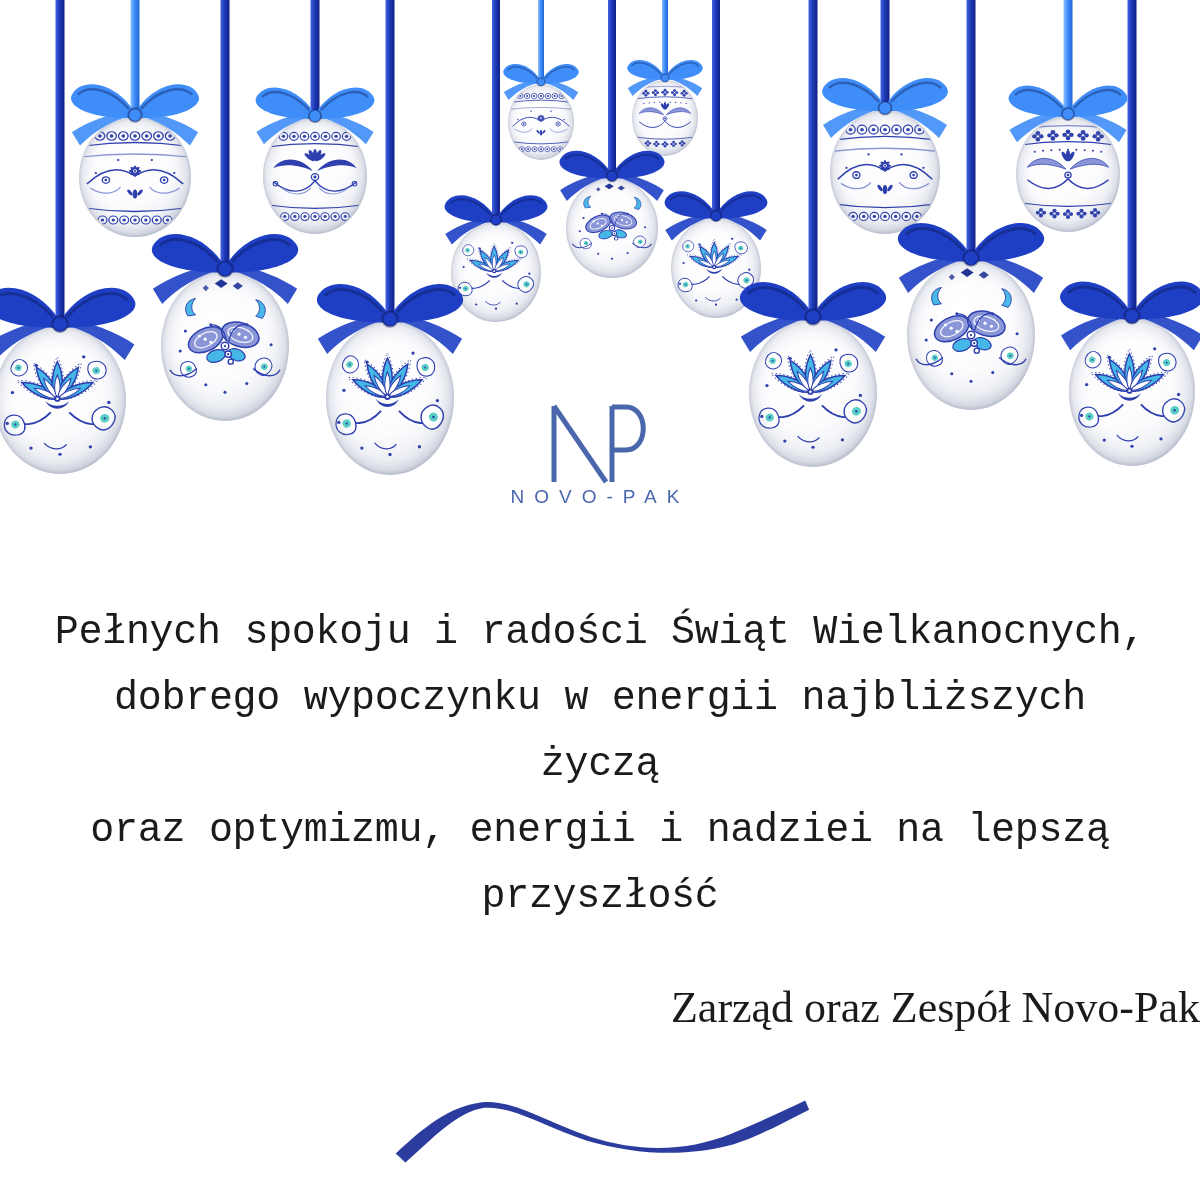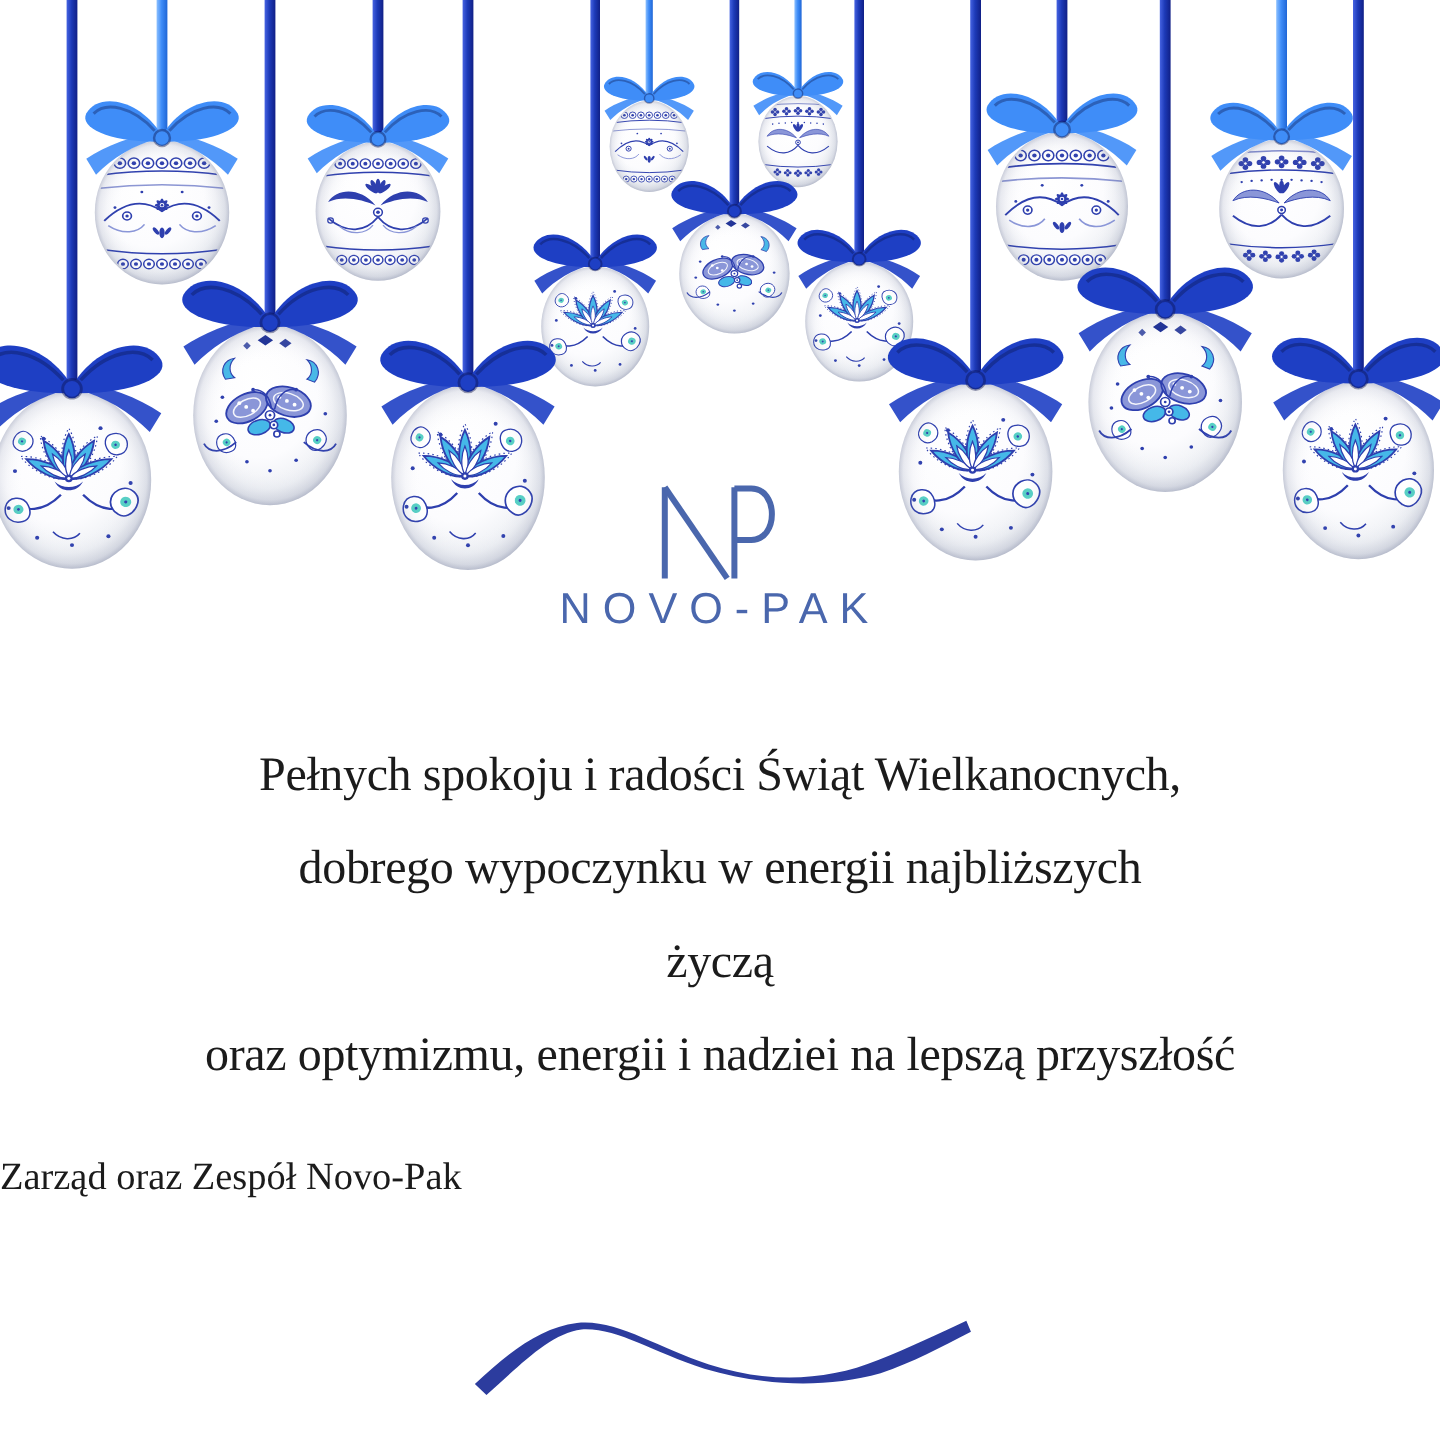"NOVO-PAK" .logo-text { font-size: 36px -> 19px }
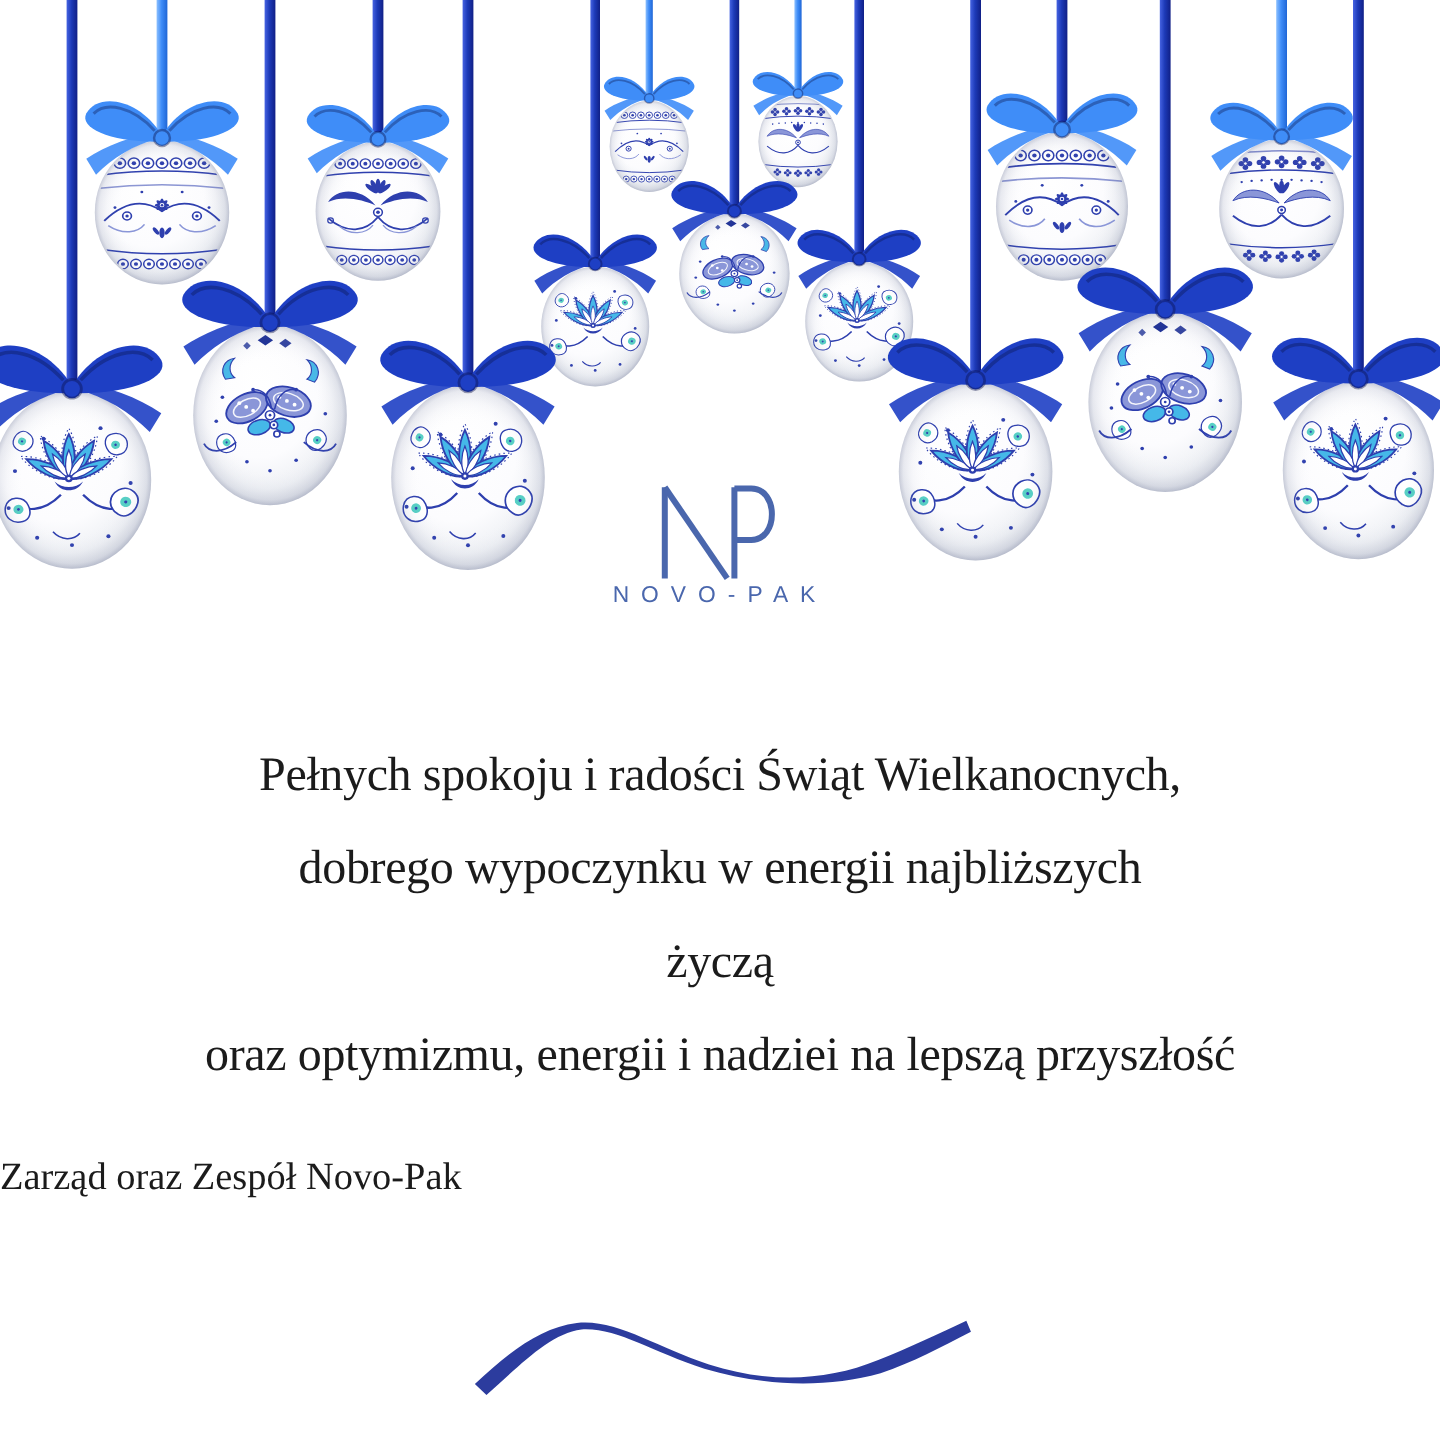"Pełnych spokoju i radości Świąt" .greeting p { font-family: none -> Liberation Mono, monospace; margin: 12px -> 0 }
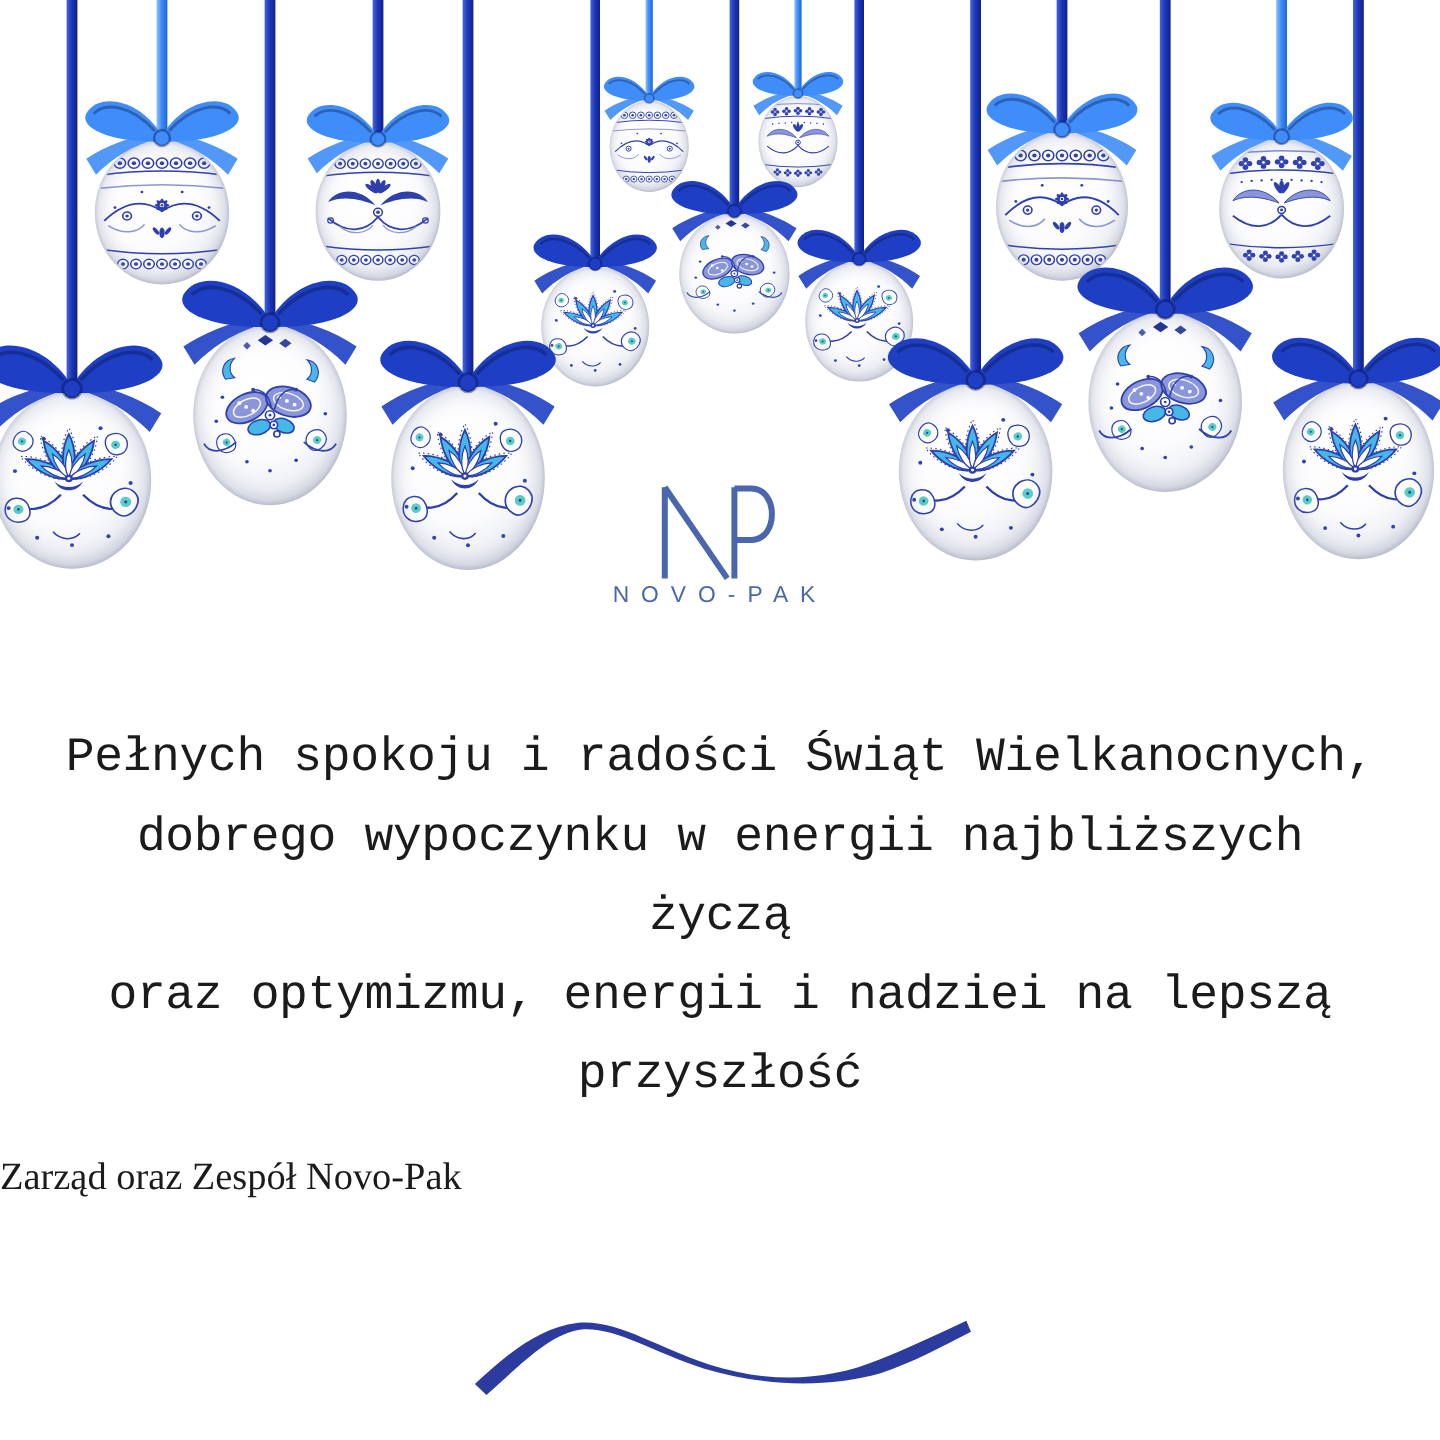"Zarząd oraz Zespół Novo-Pak" .signature { font-size: 32px -> 44px; text-align: left -> right; top: 947px -> 975px }
